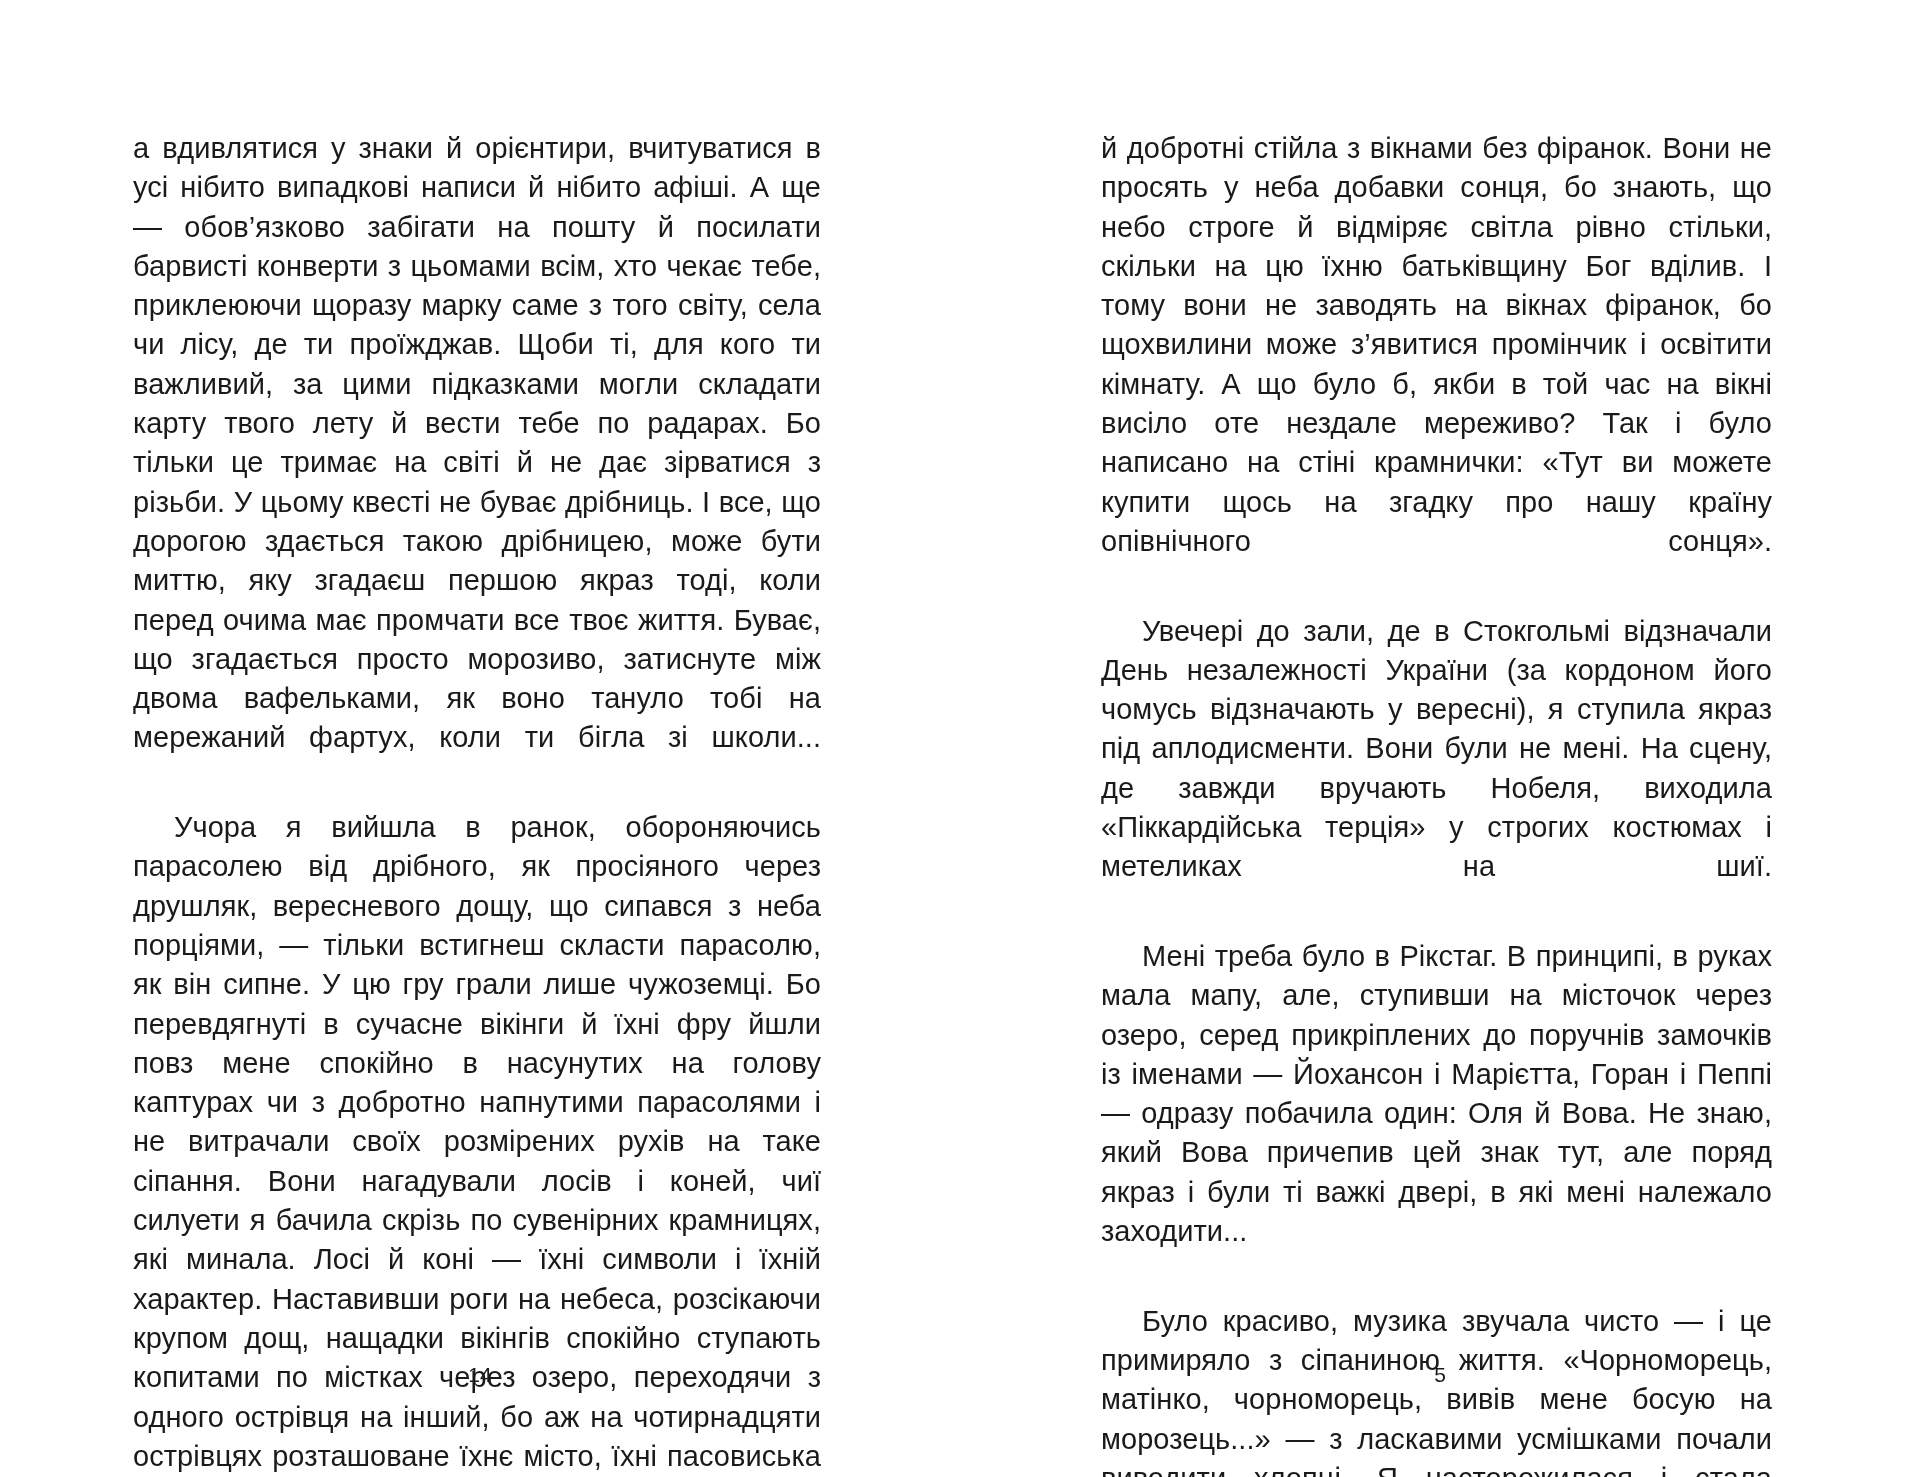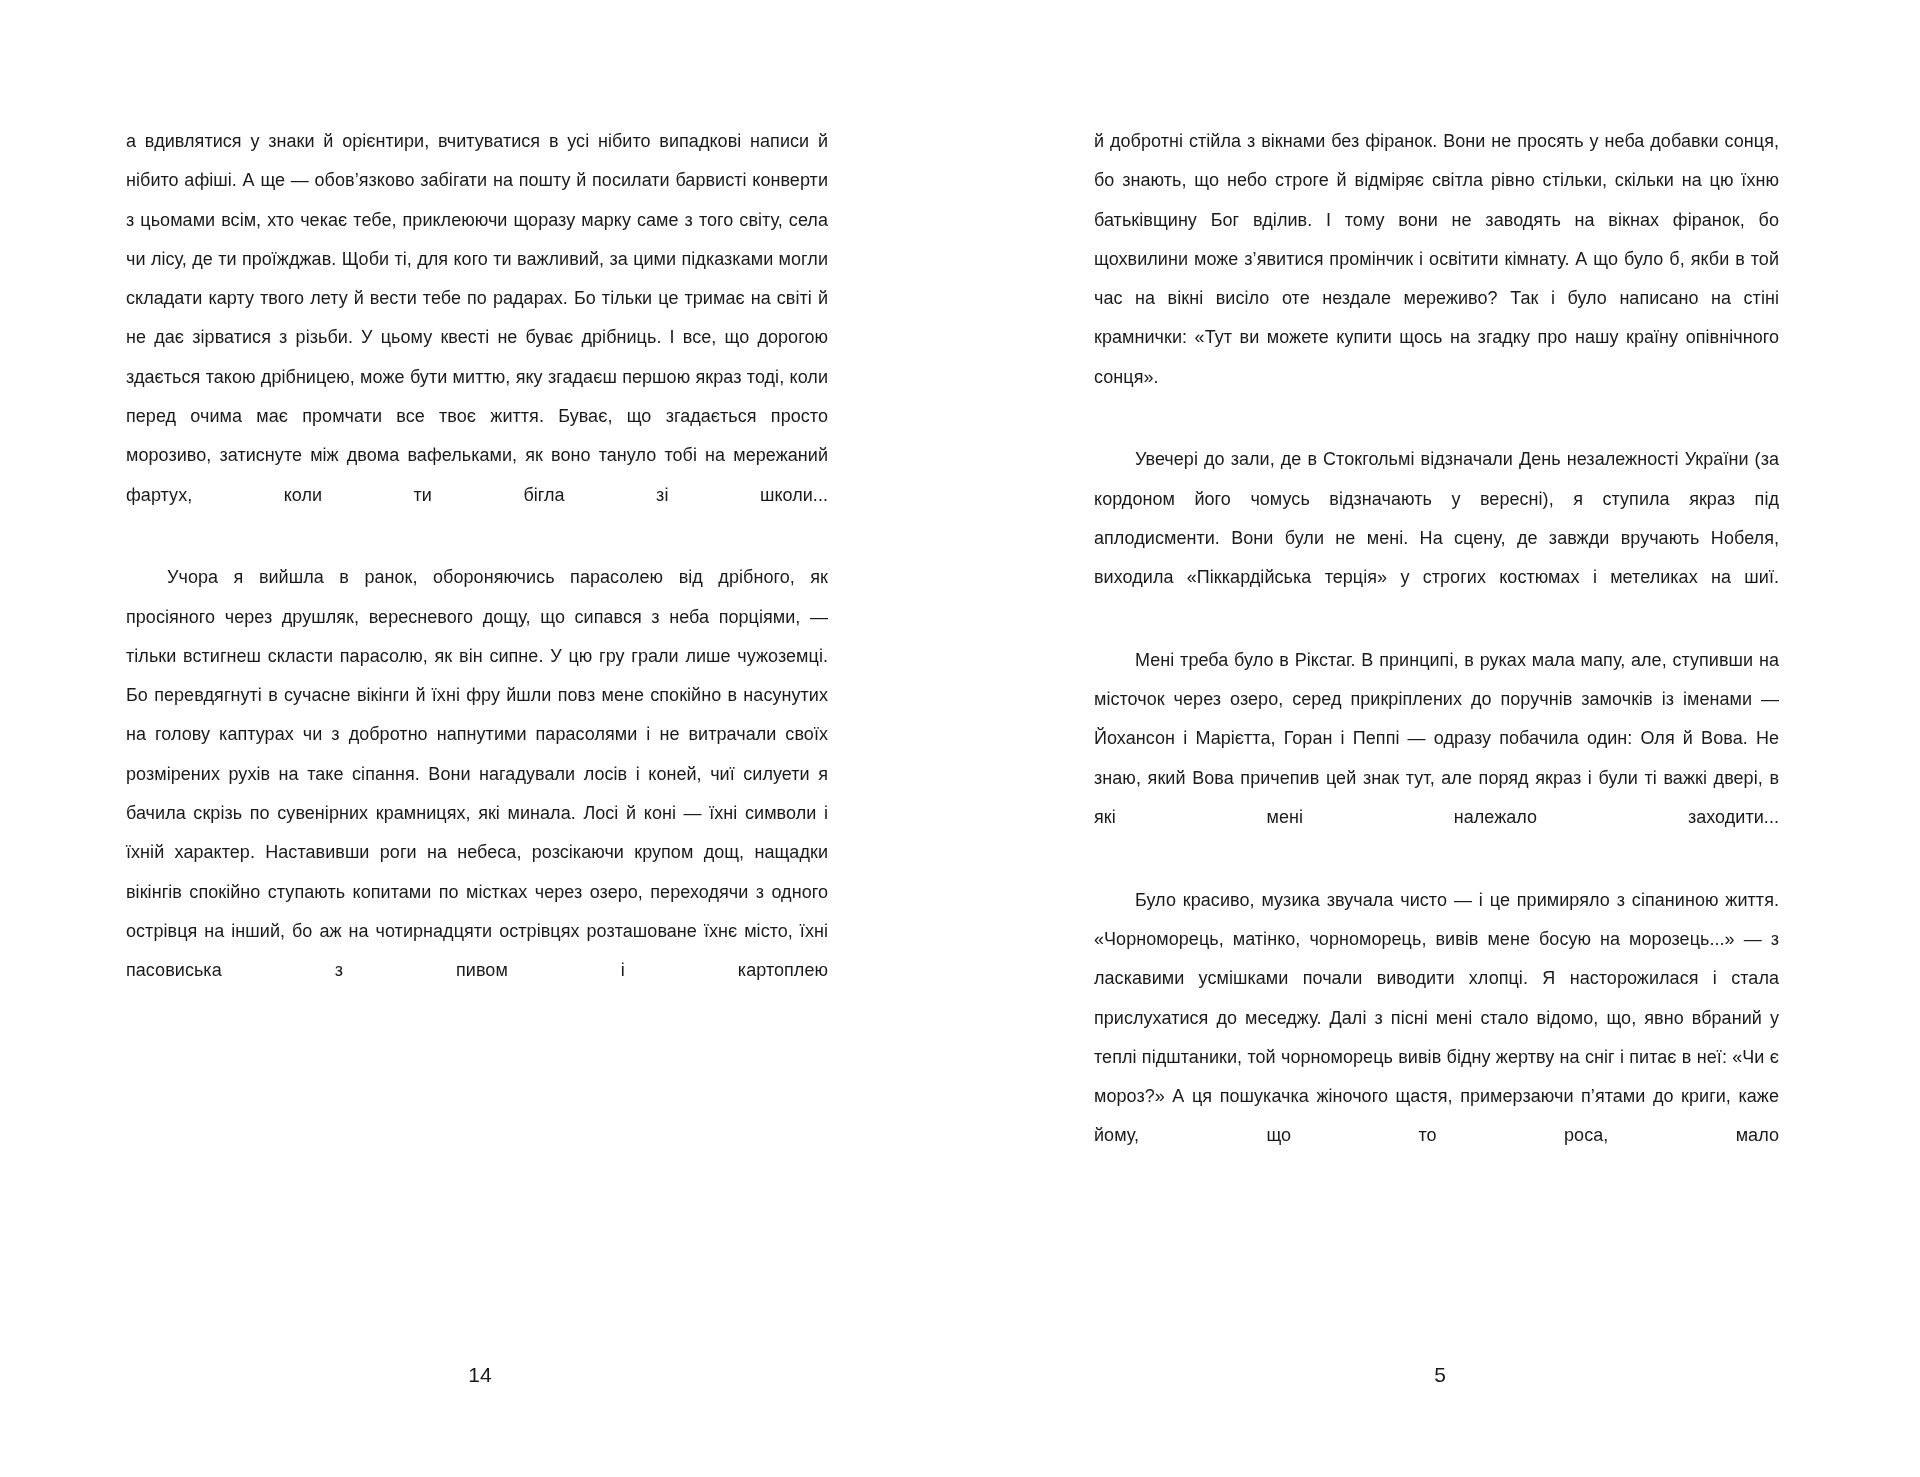"а вдивлятися у знаки й" p.para { font-size: 18px -> 29px; margin: 4px -> 11px }
